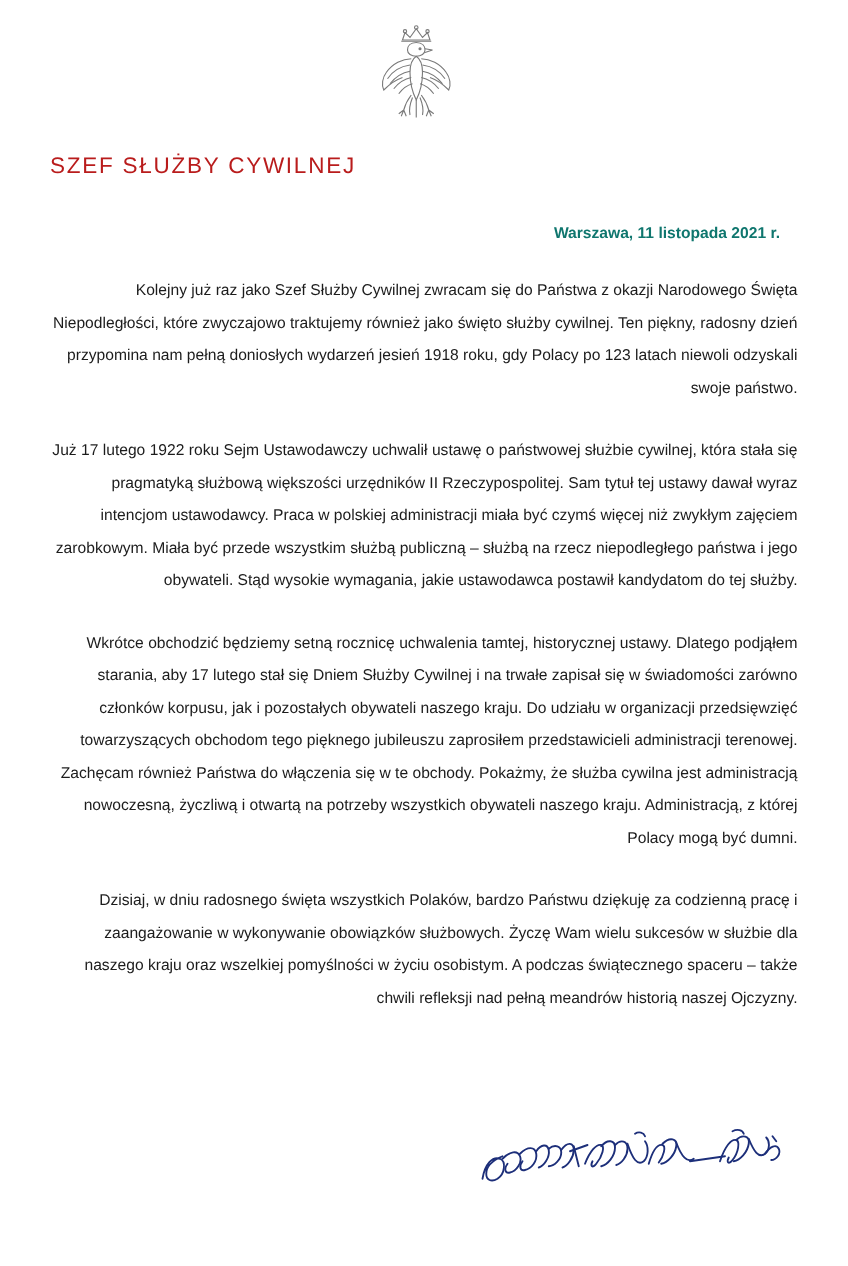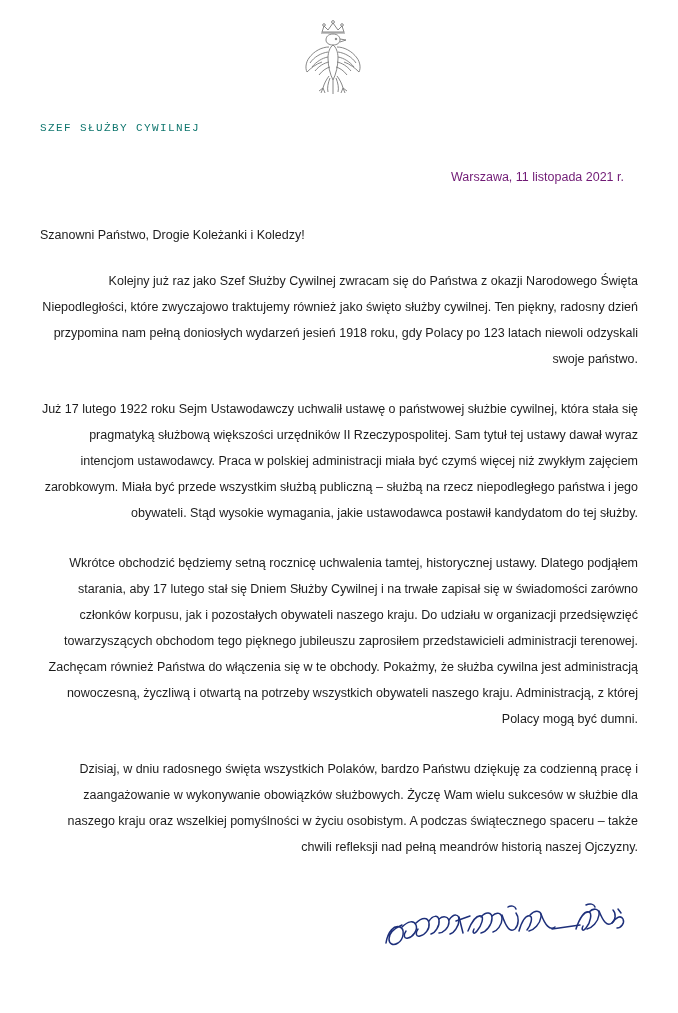"SZEF SŁUŻBY CYWILNEJ" .org-title { color: #0f766e -> #b91c1c; font-family: Liberation Mono, monospace -> Liberation Sans, sans-serif; font-size: 11px -> 18px }
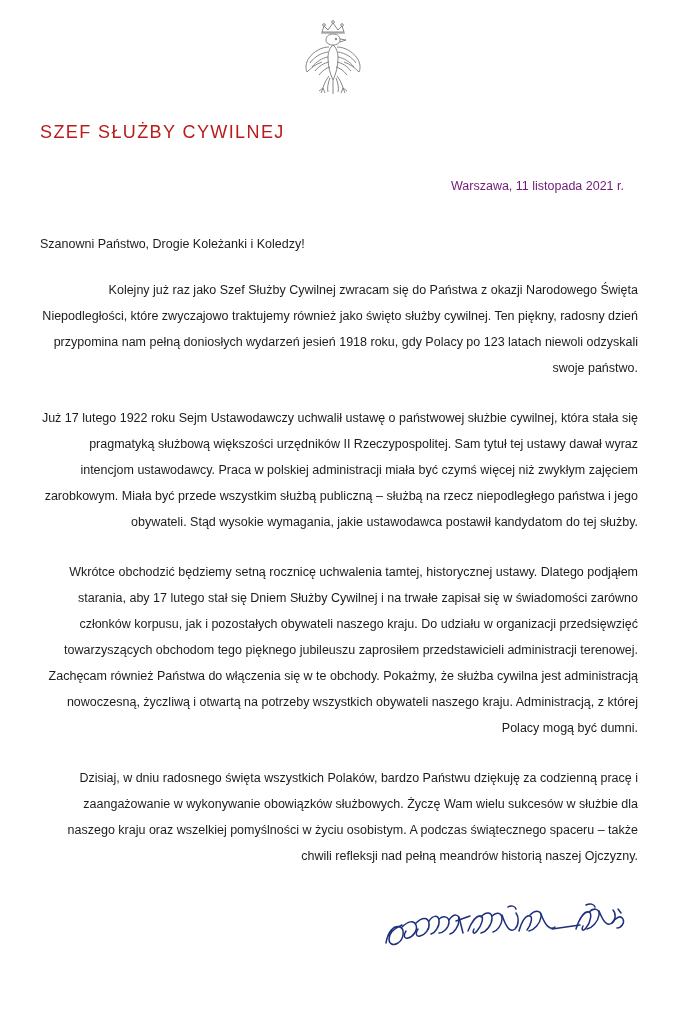"Warszawa, 11 listopada 2021 r." .placedate { color: #701a75 -> #0f766e; font-weight: none -> bold }
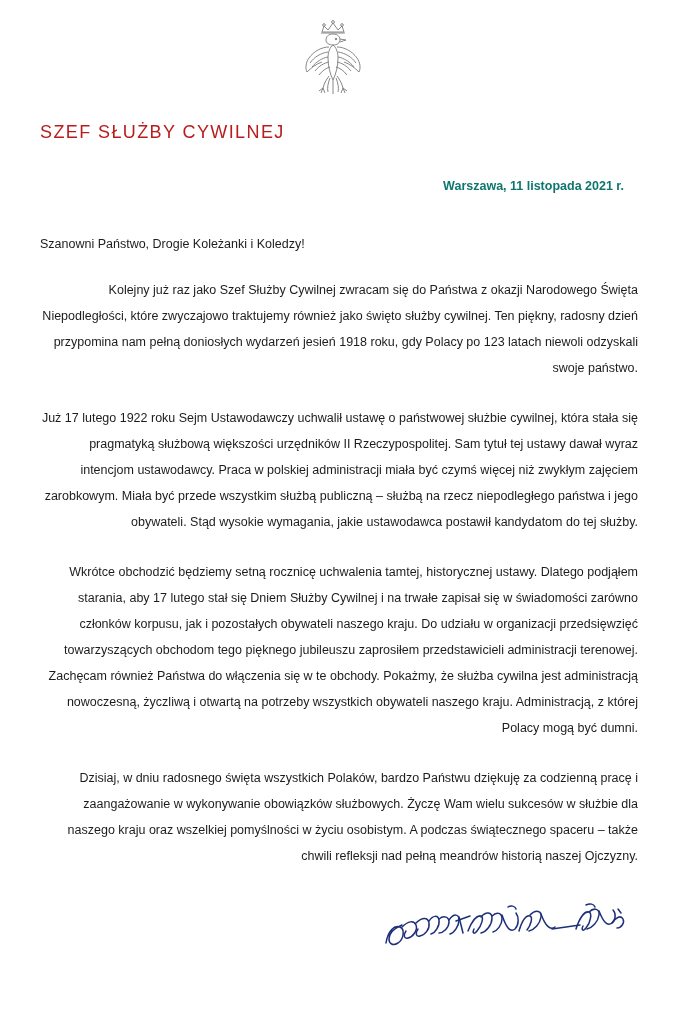"Szanowni Państwo, Drogie Koleżanki i" div.salutation { html: <div>Szanowni Państwo, Drogie Koleżanki i Koledzy!</div> -> none }
